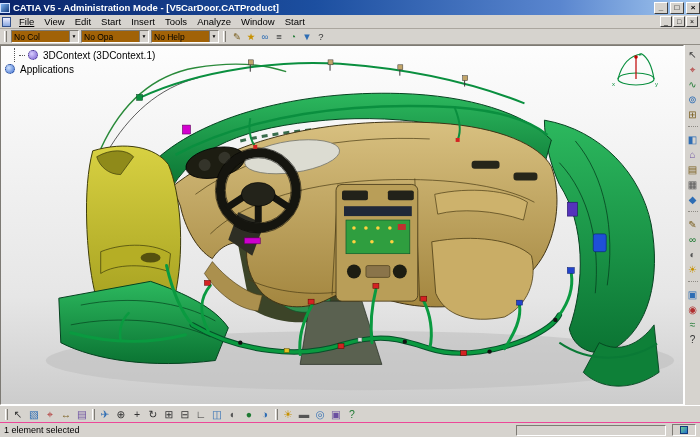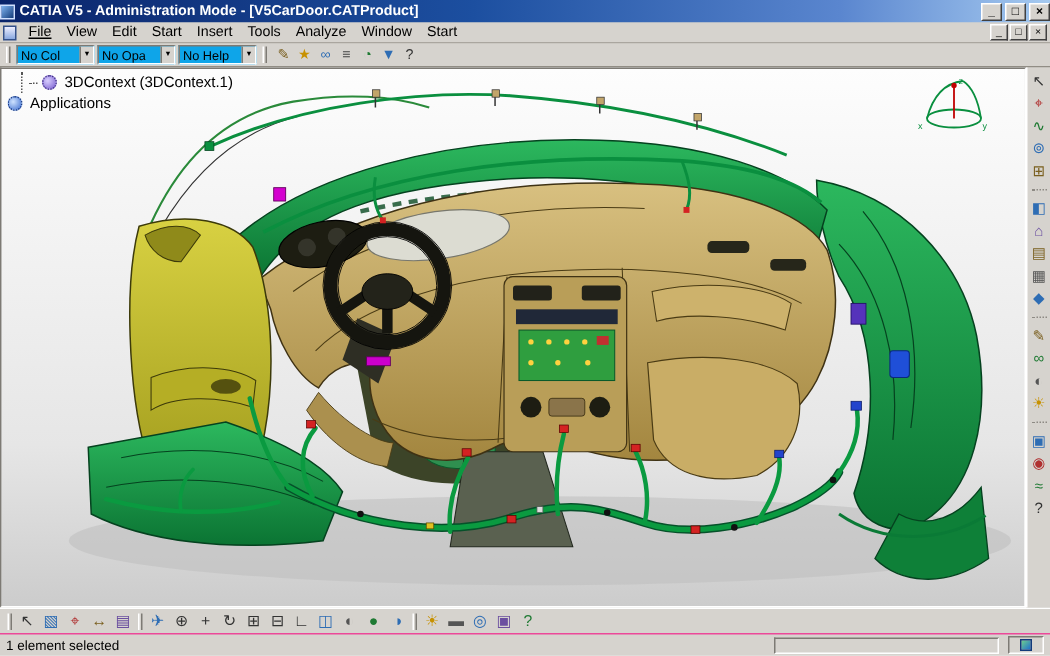"No Col" .combo { background: #0ea5e9 -> #a16207; width: 52px -> 68px }
